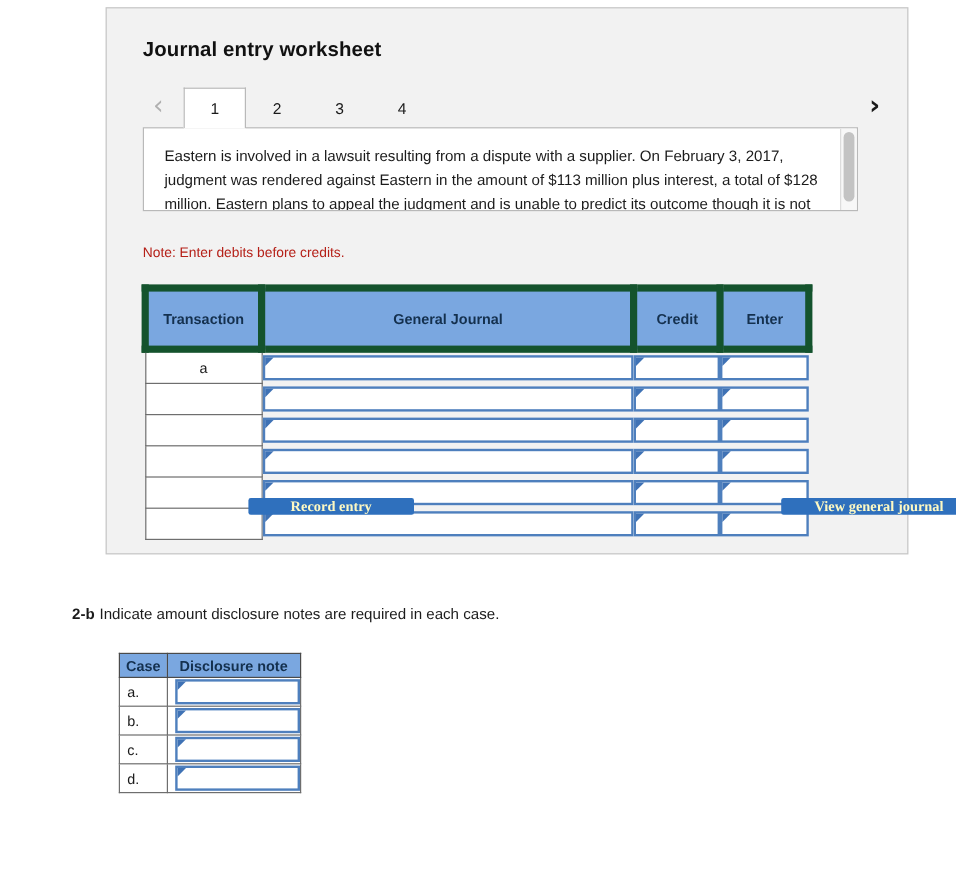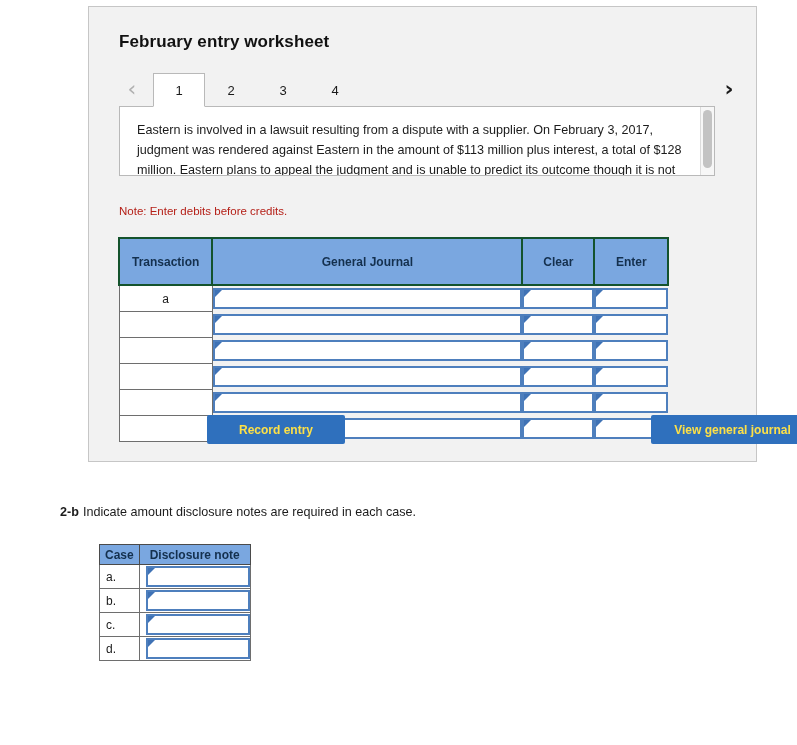"February entry worksheet" div.worksheet-title { text: February -> Journal }
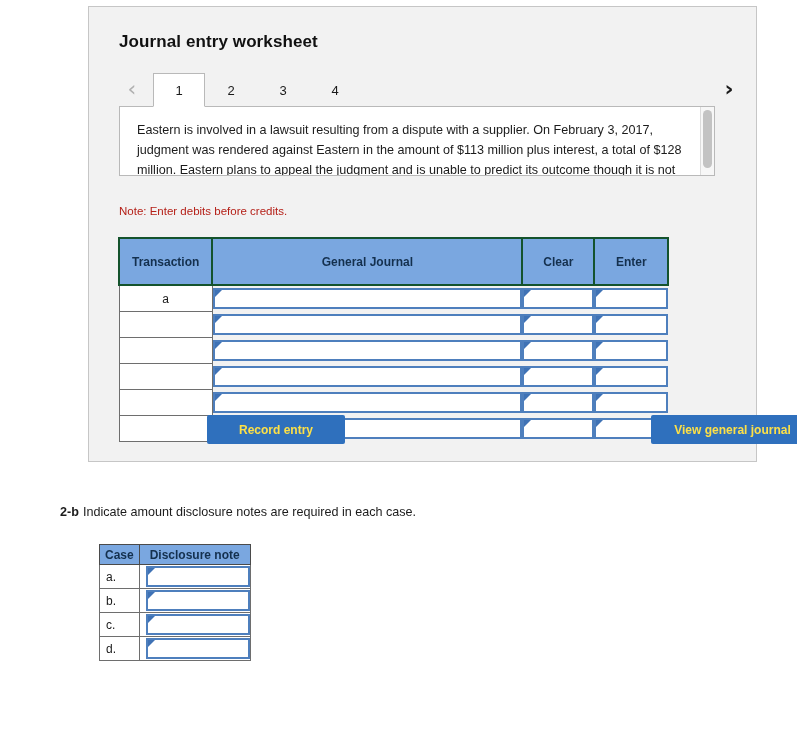"Transaction" .journal-table th { border: 2px solid #14532d -> 6px solid #14532d }
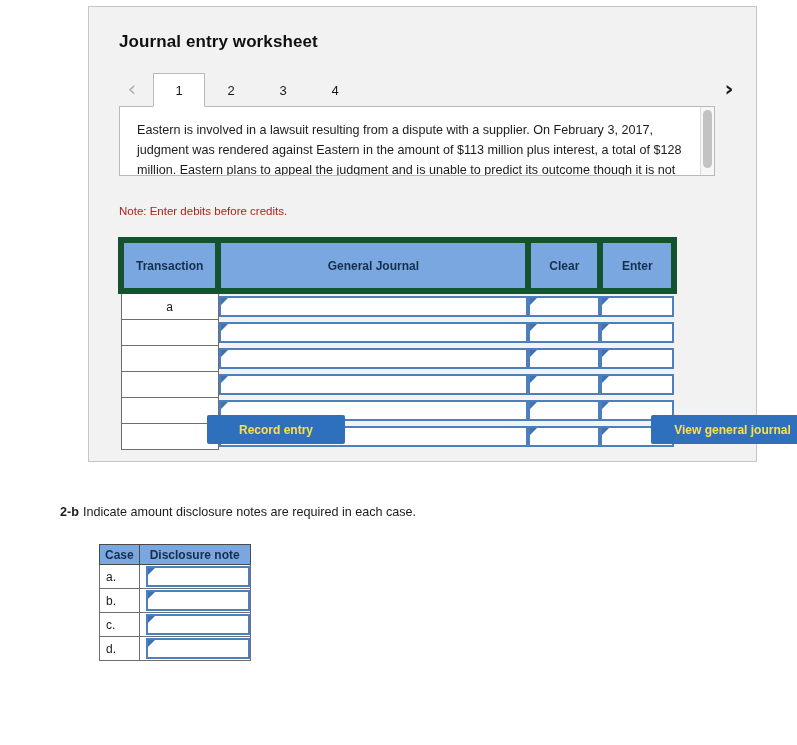"Clear" th { text: Clear -> Credit }
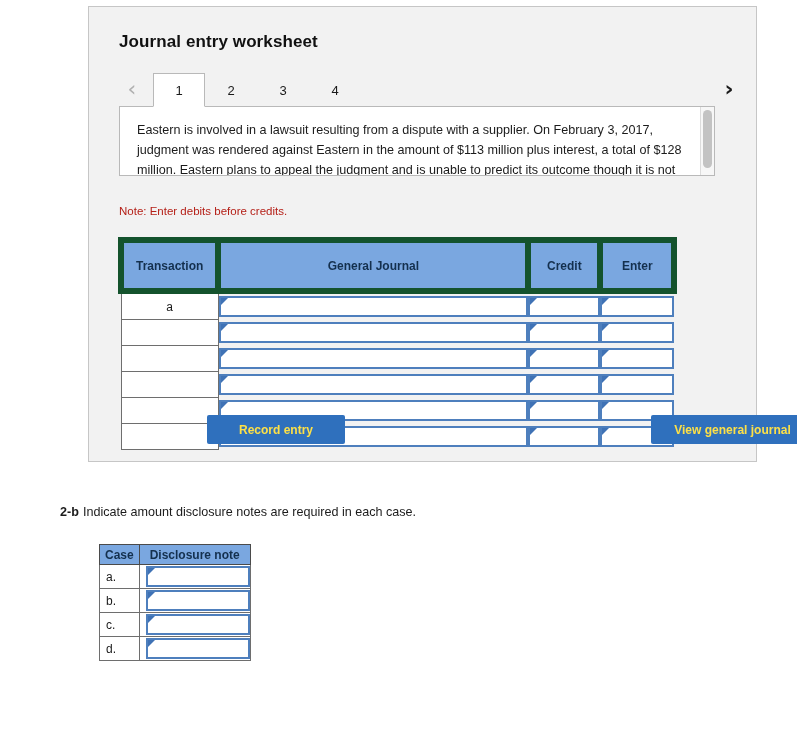"Record entry" .btn { color: #fde047 -> #fef9c3; font-family: Liberation Sans, sans-serif -> Liberation Serif, serif; height: 29px -> 14px }
